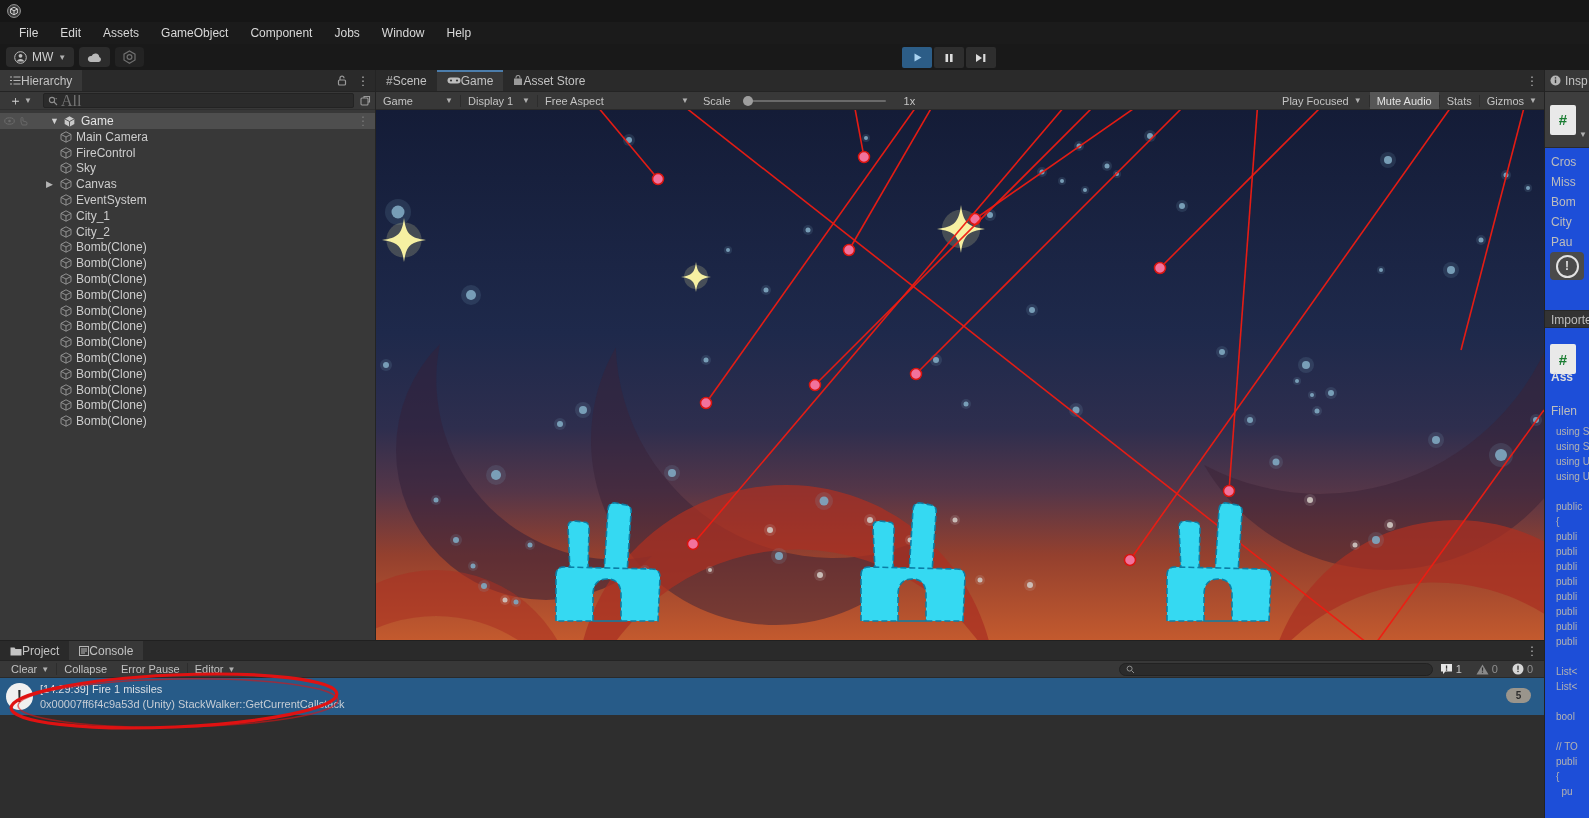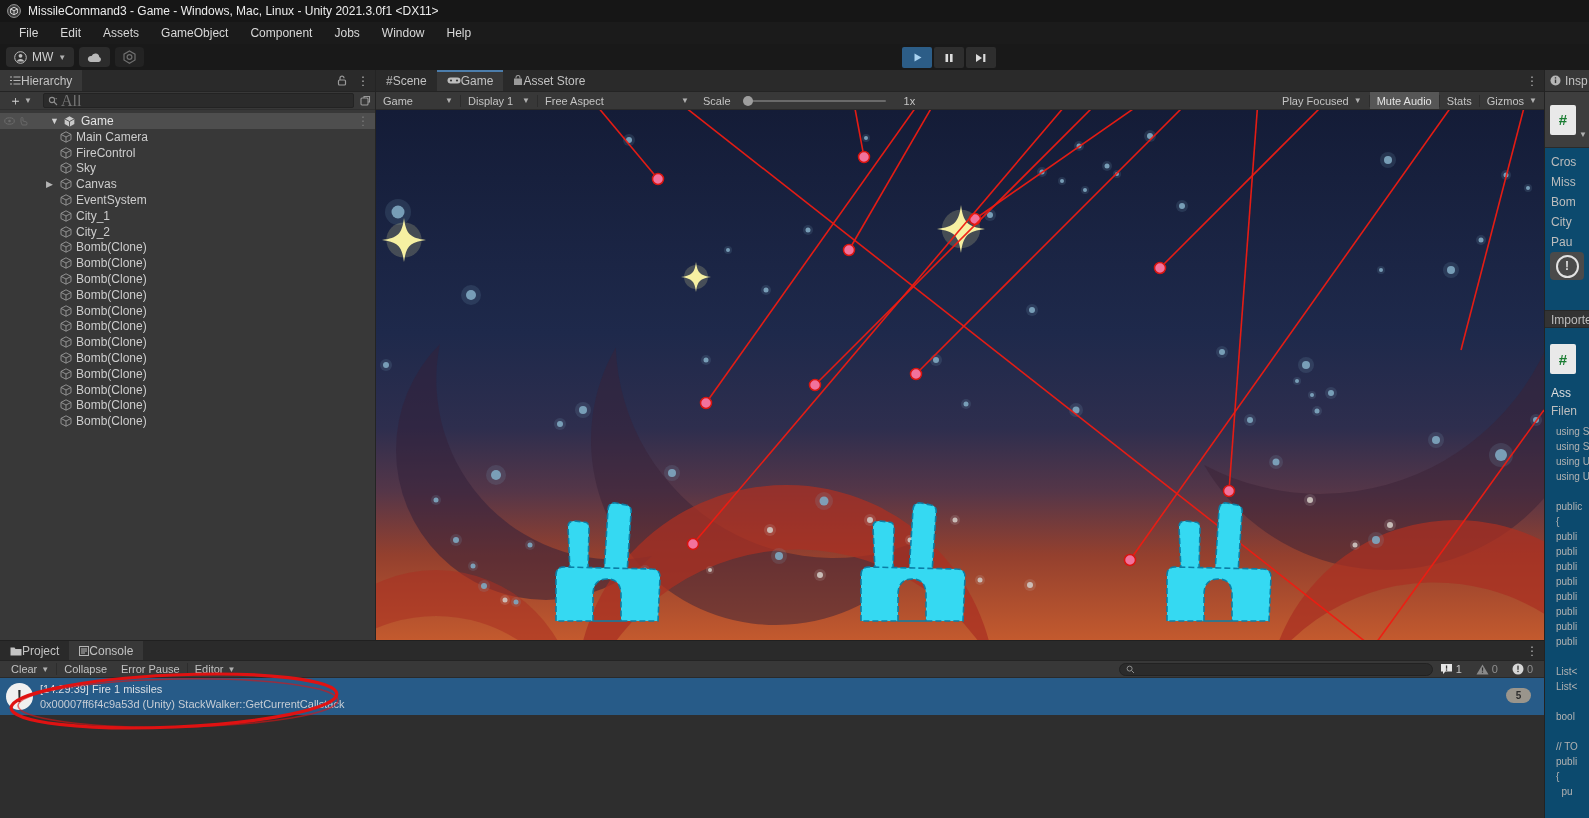"MissileCommand3 - Game - Windows," span { html: <span>MissileCommand3 - Game - Windows, Mac, Linux - Unity 2021.3.0f1 &lt;DX11&gt;</span> -> none }
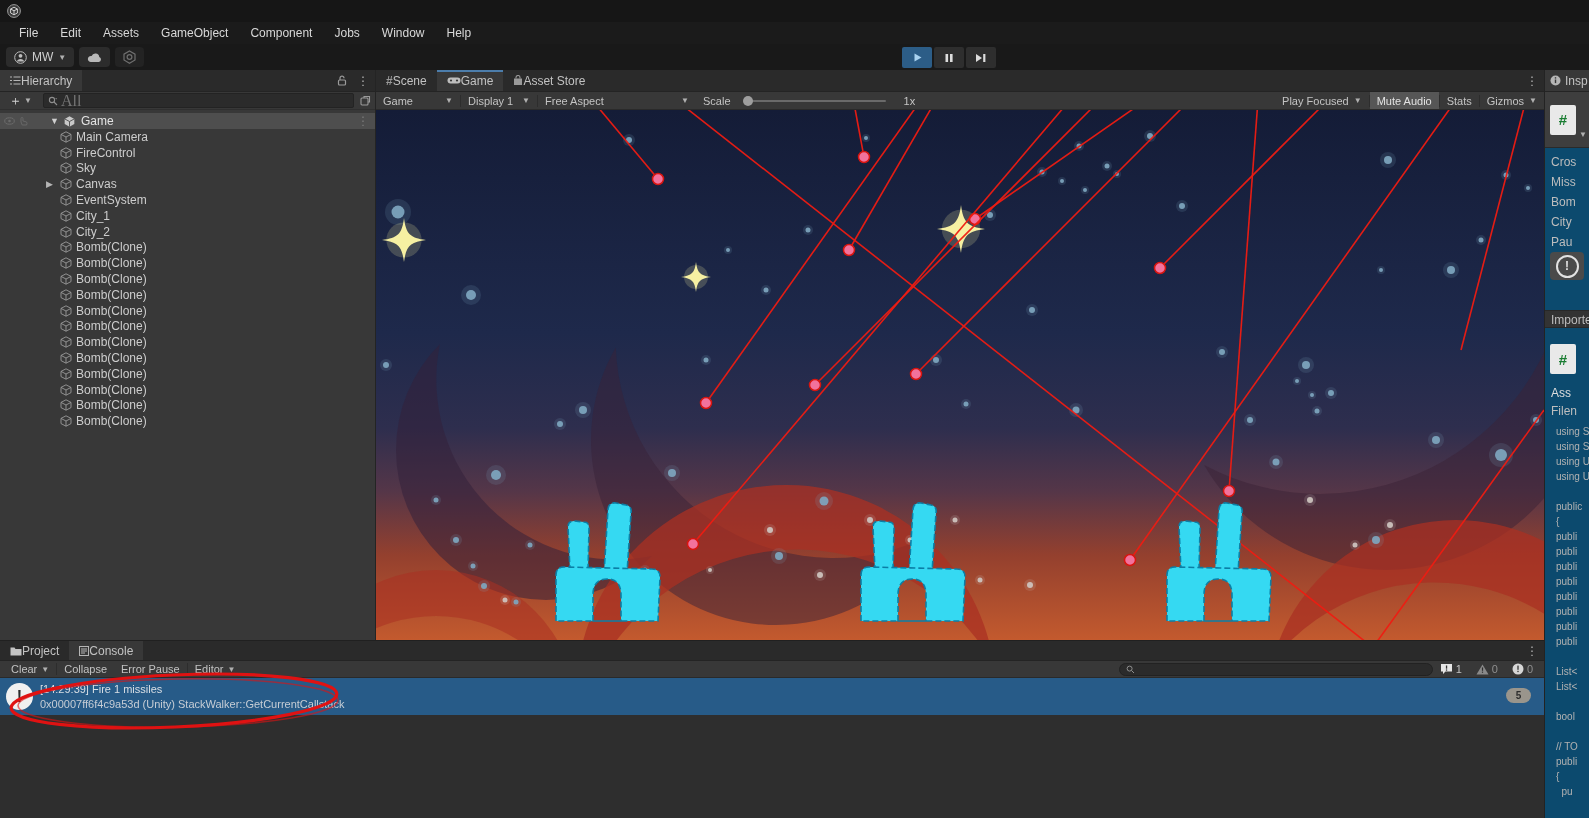"Insp" .rightcol { background: #0c4a6e -> #1d4ed8 }
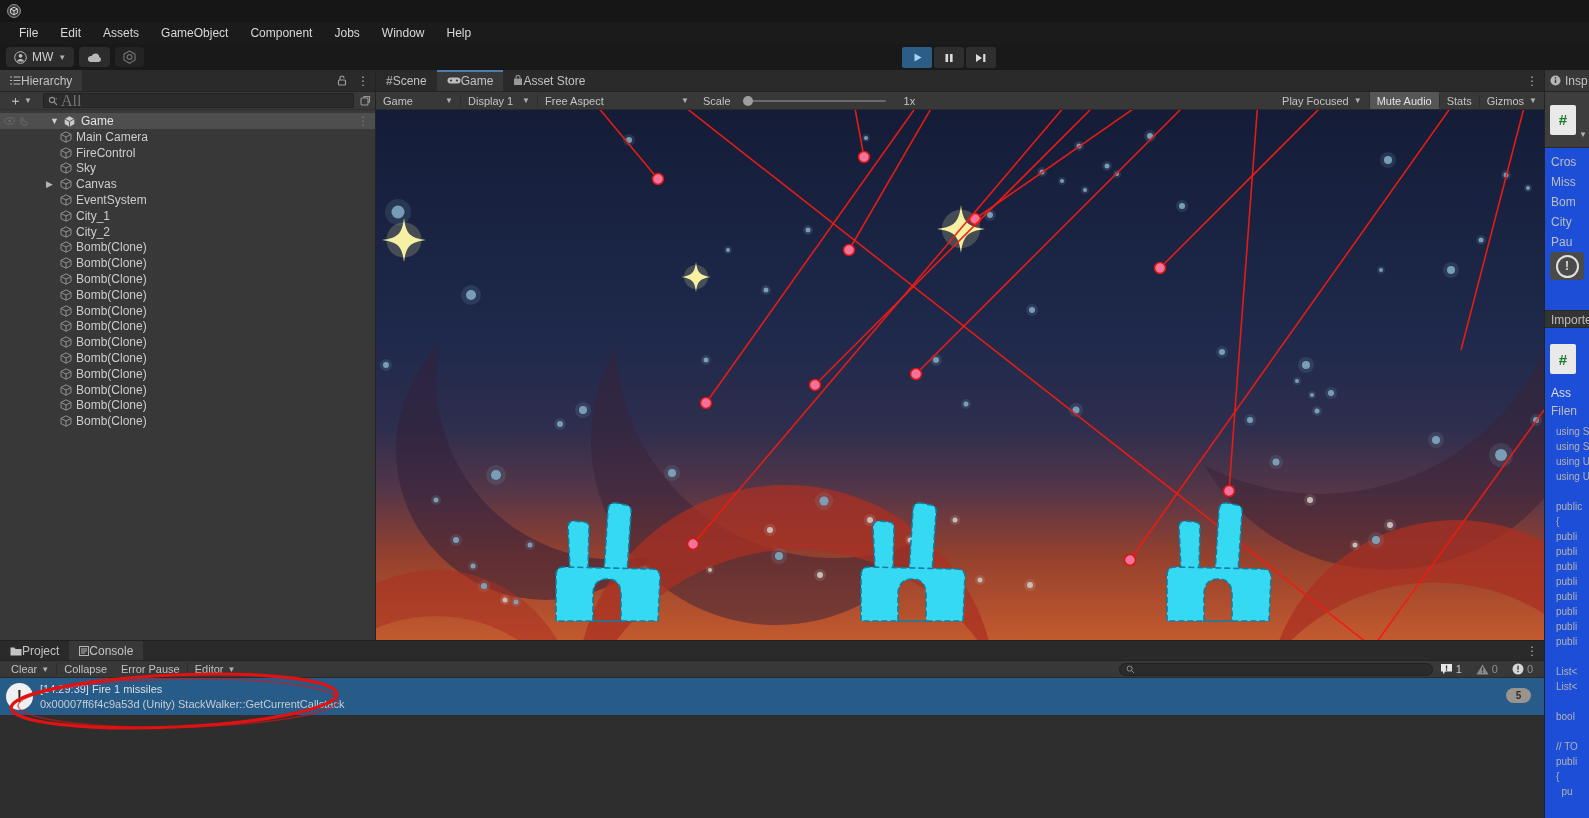"Ass" div.rc { font-weight: normal -> bold; top: 316px -> 300px }
